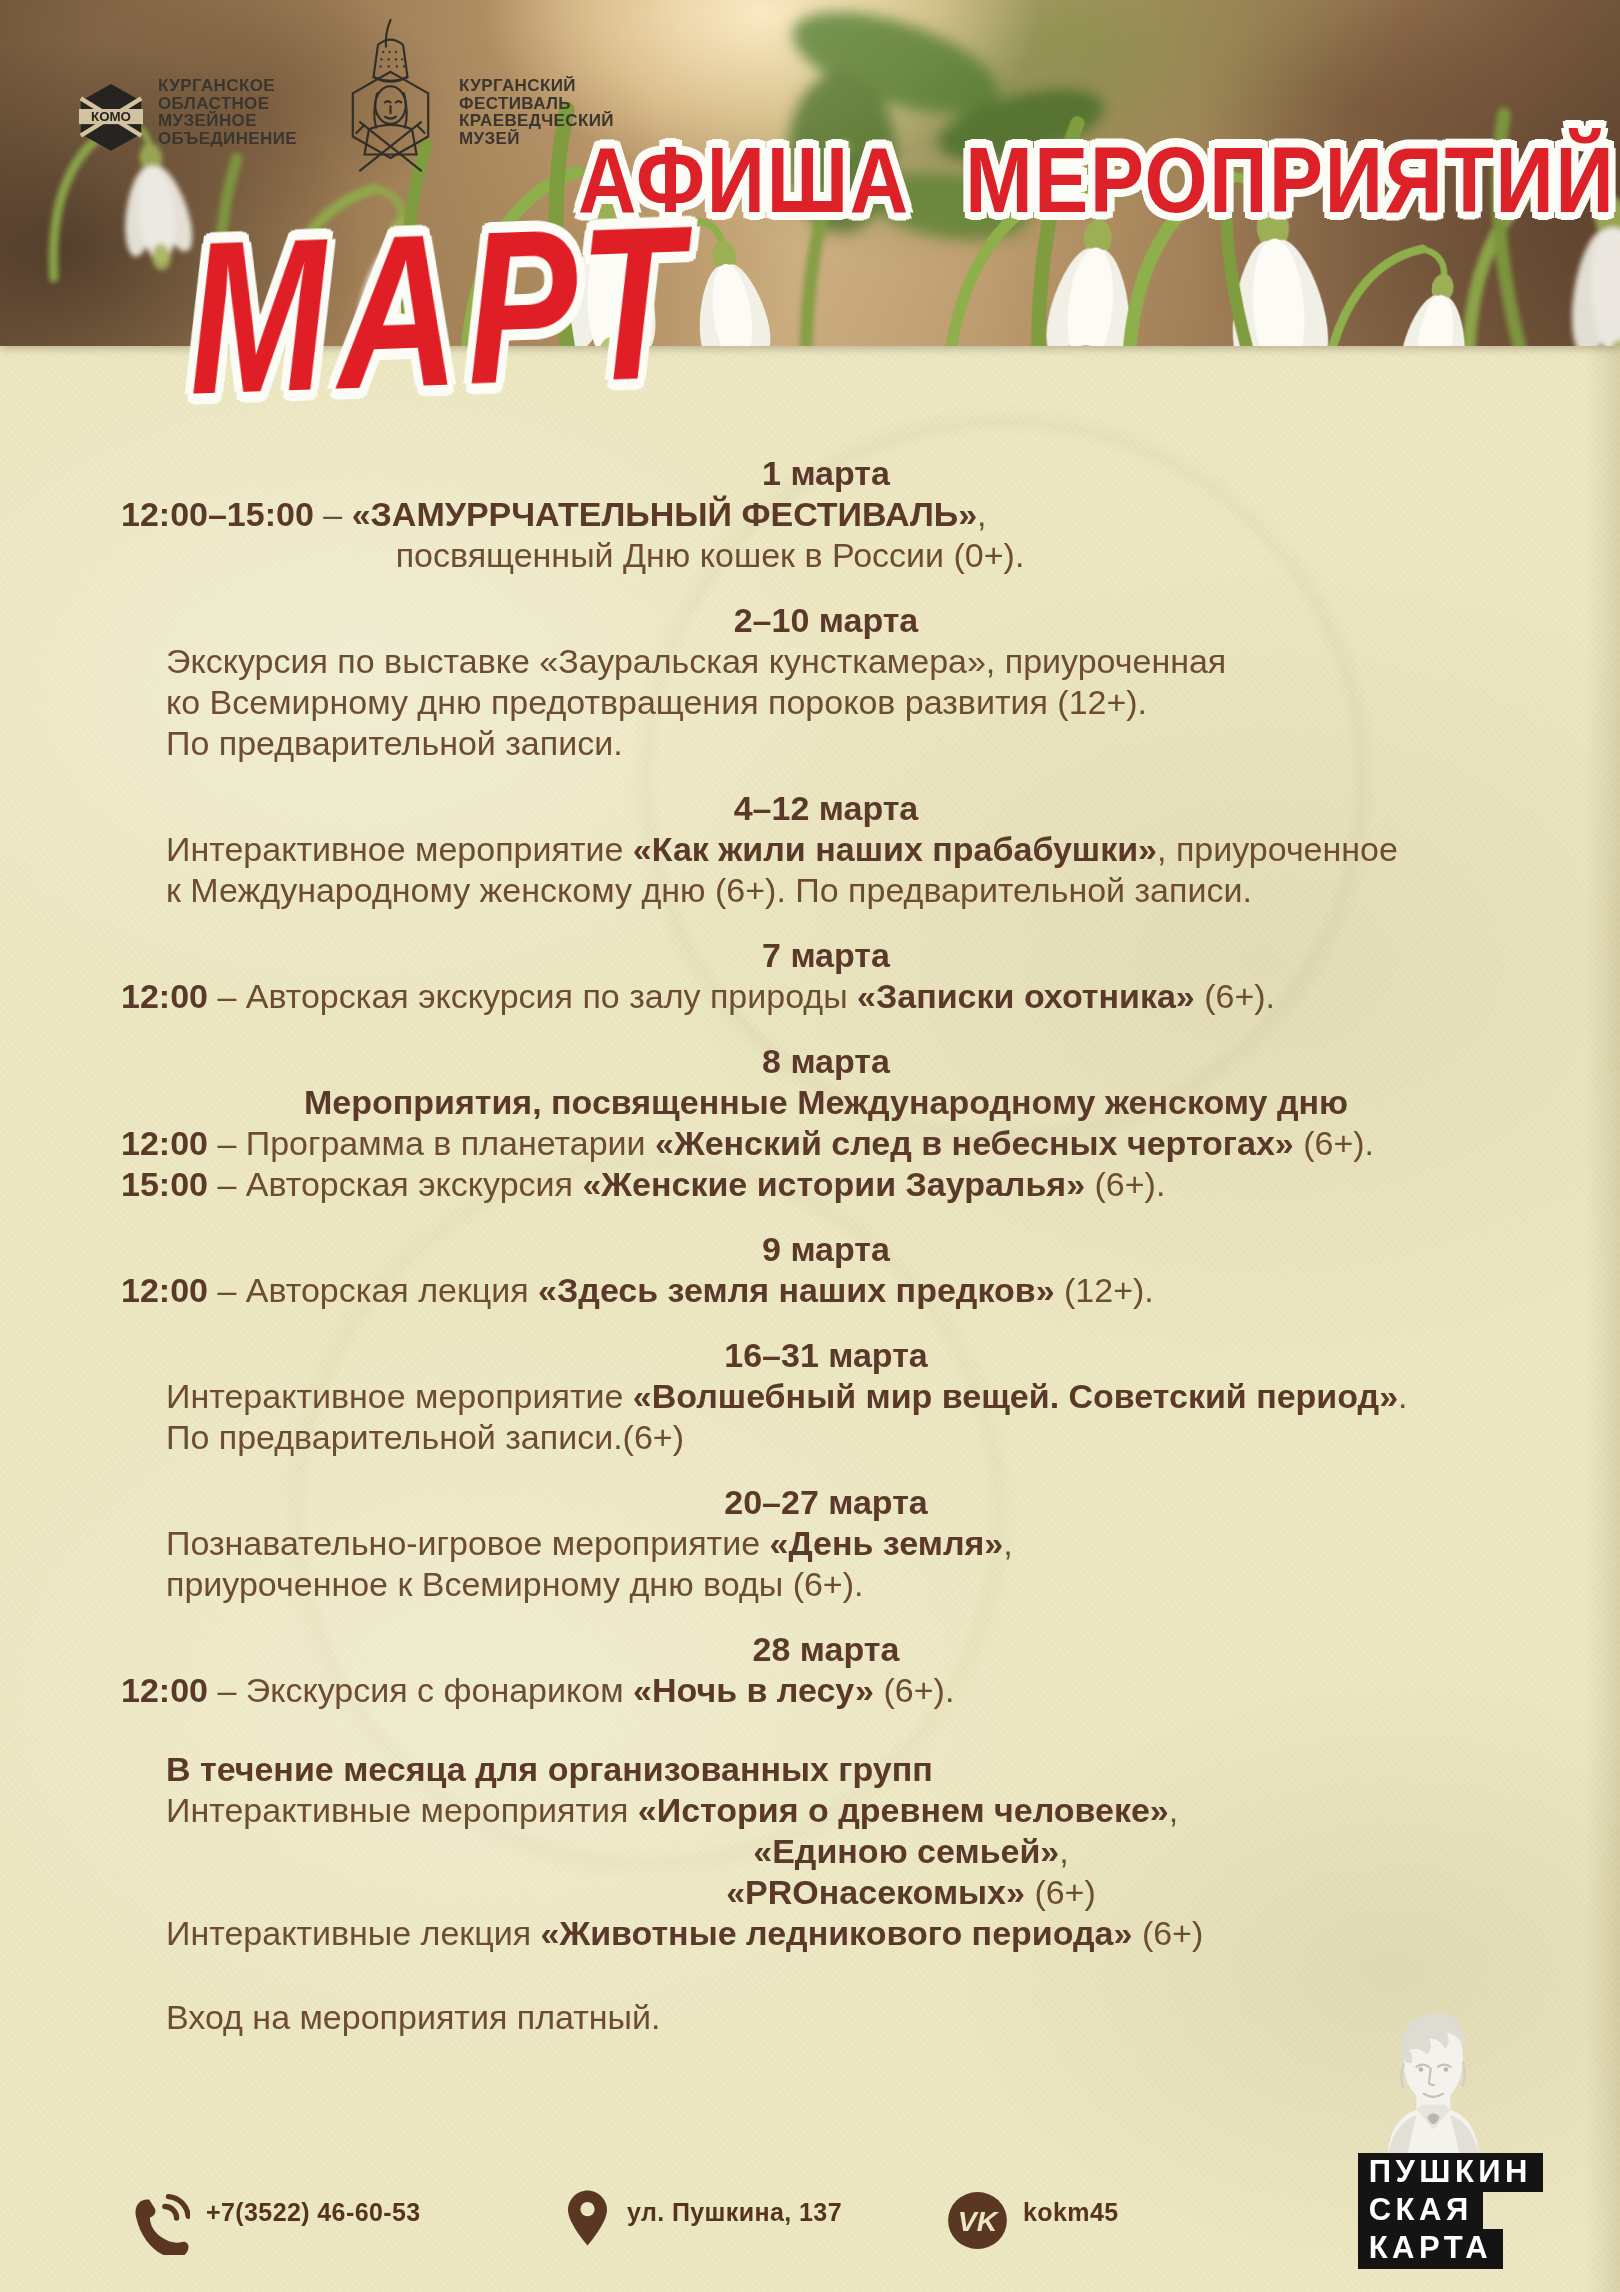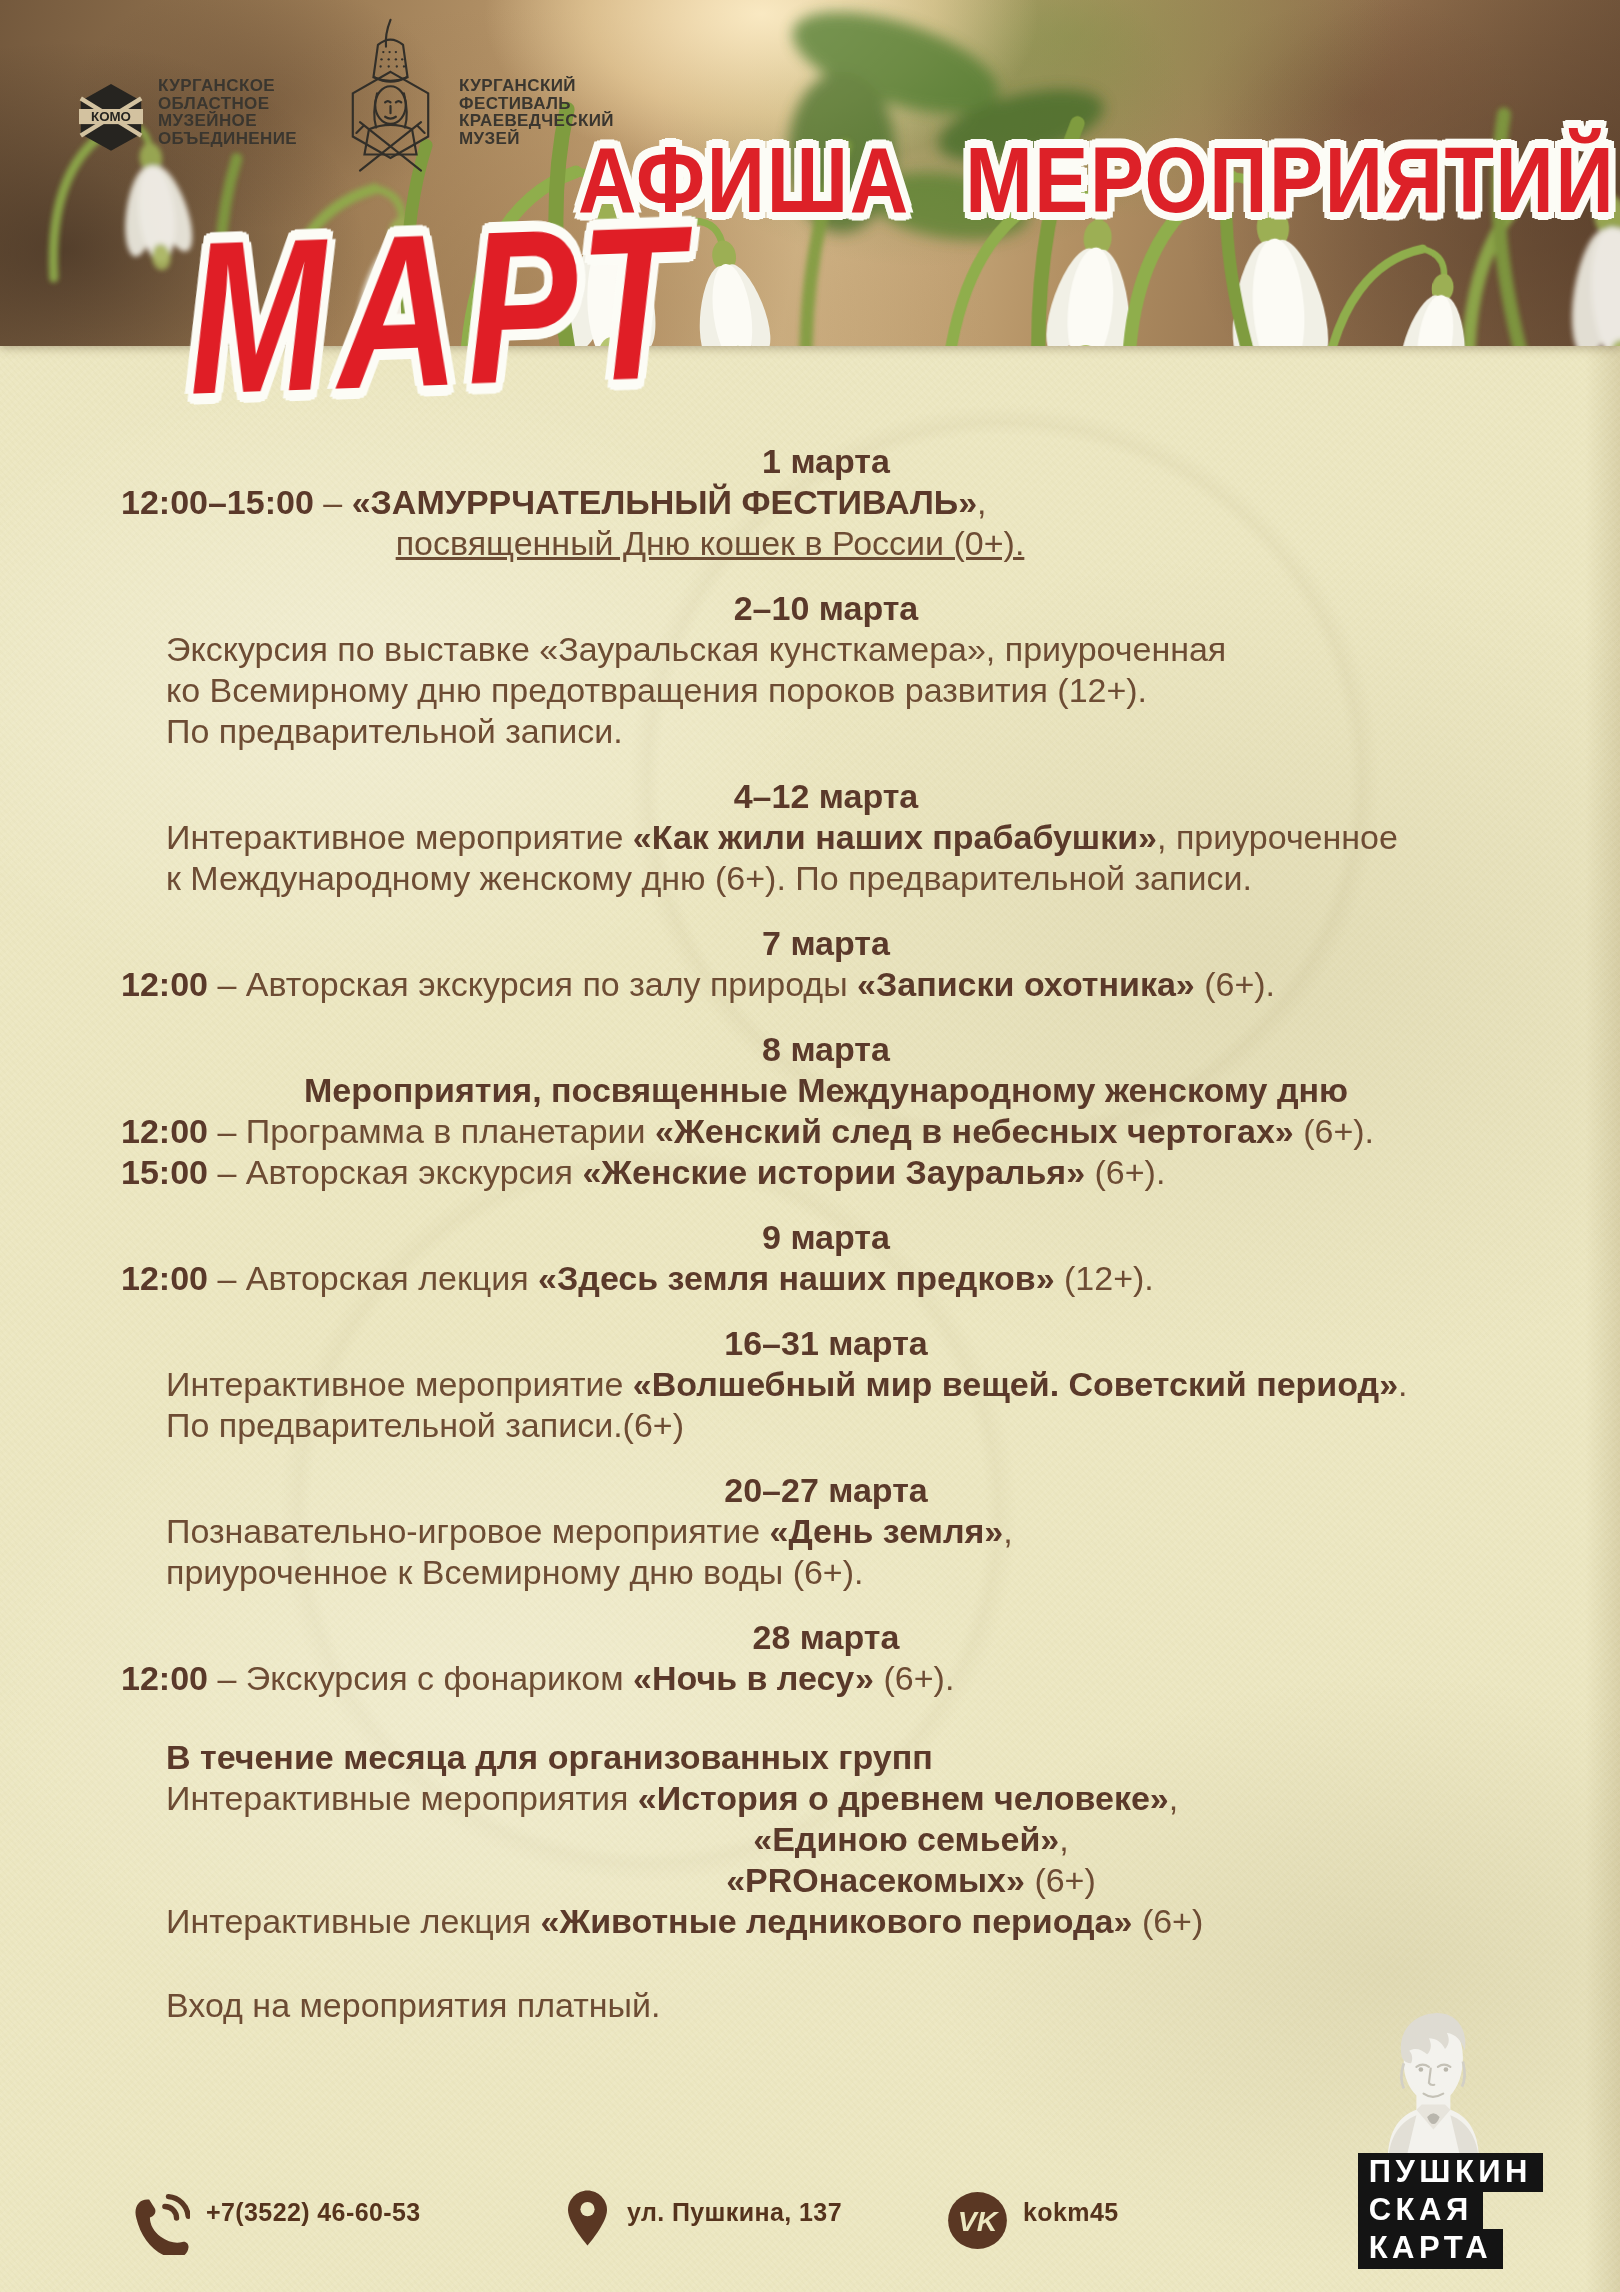"1 марта" #schedule .blk:first-child { margin-top: 0 -> 12px }
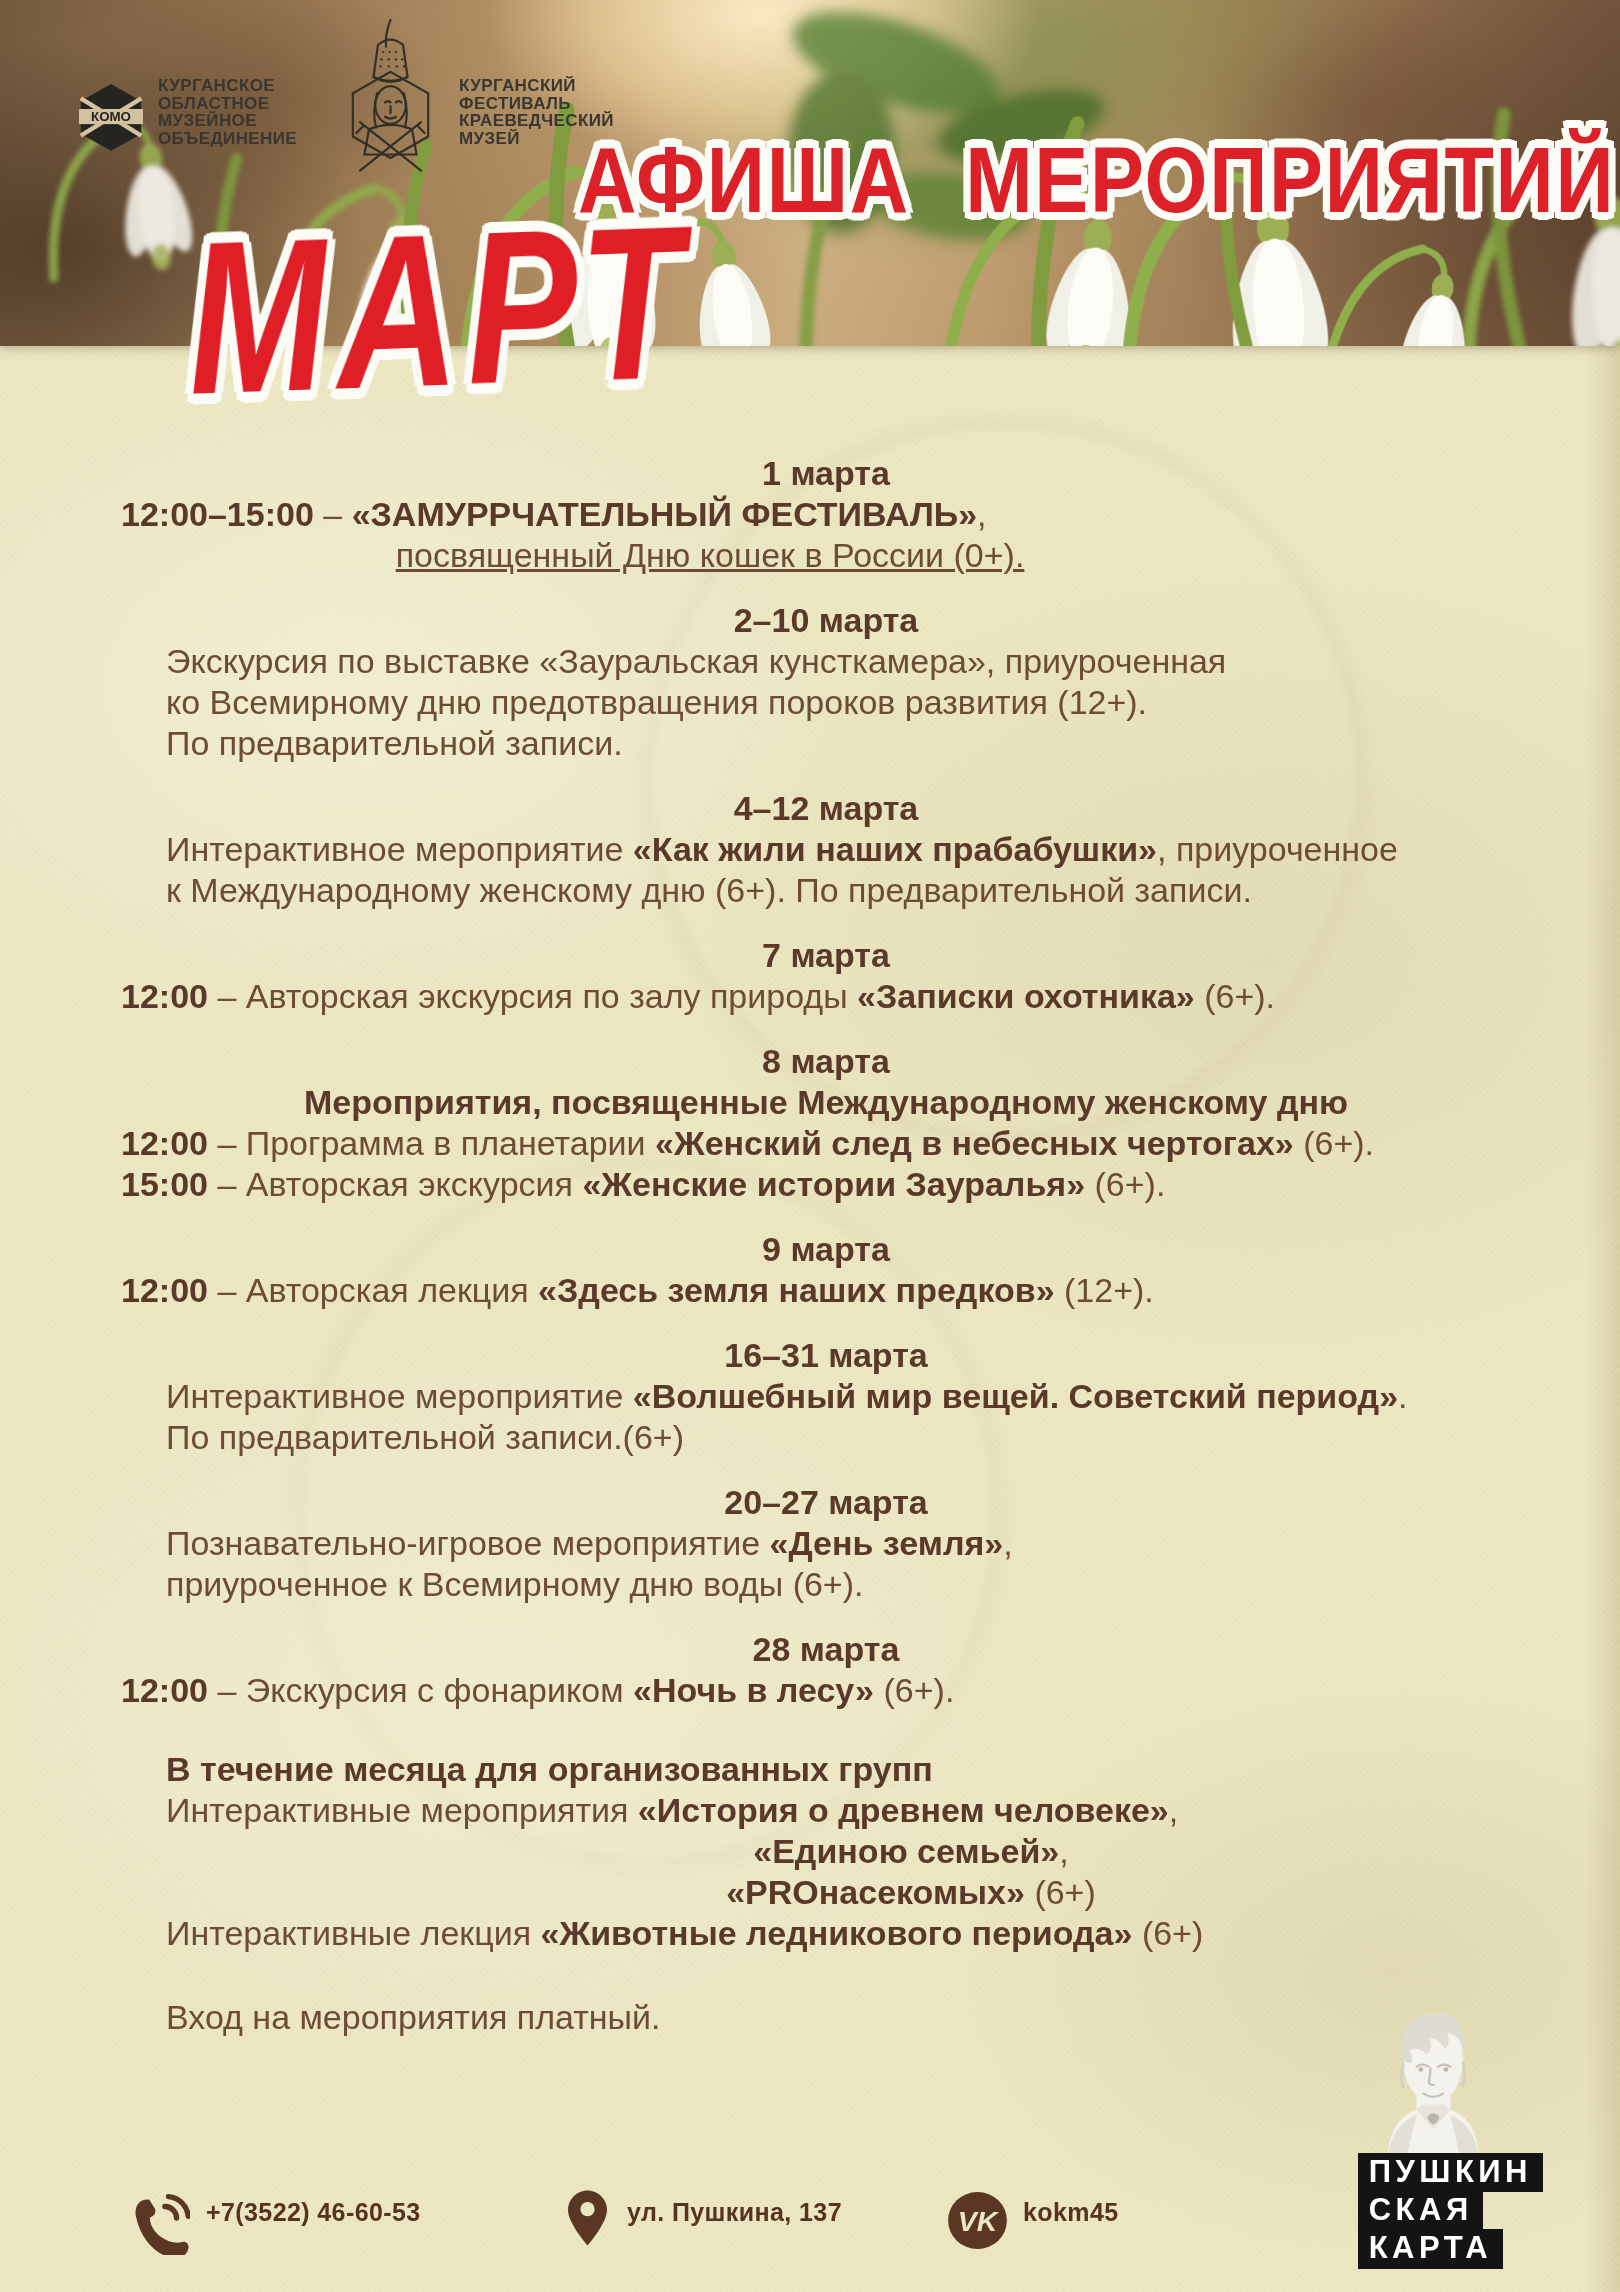"посвященный Дню кошек в России" .ln.cl { text-decoration: underline -> none }
